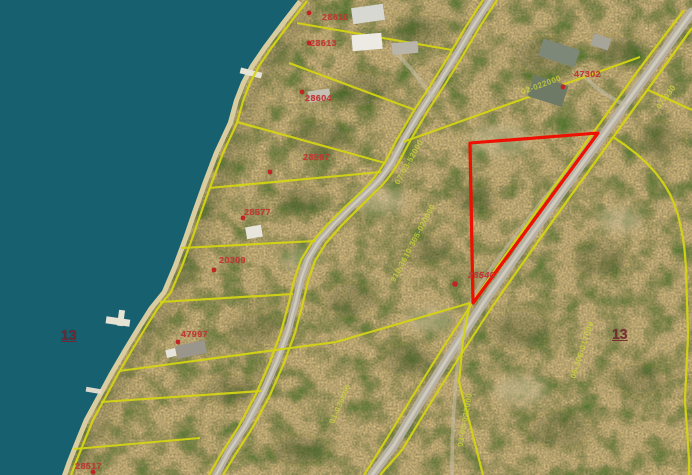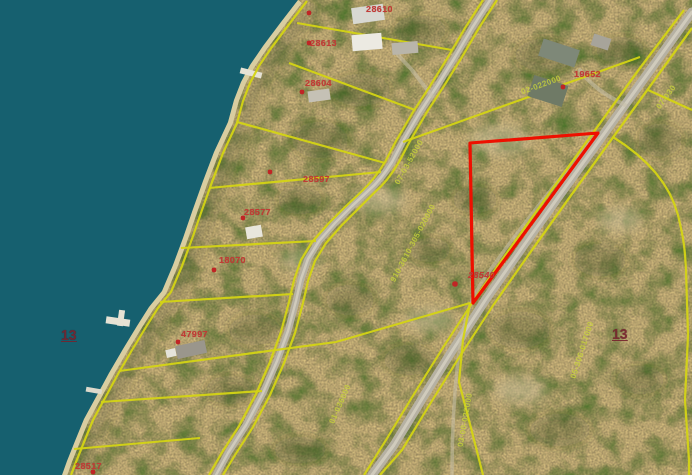"28610" div.plabel { padding-left: 44px -> none; top: 4px -> 12px }
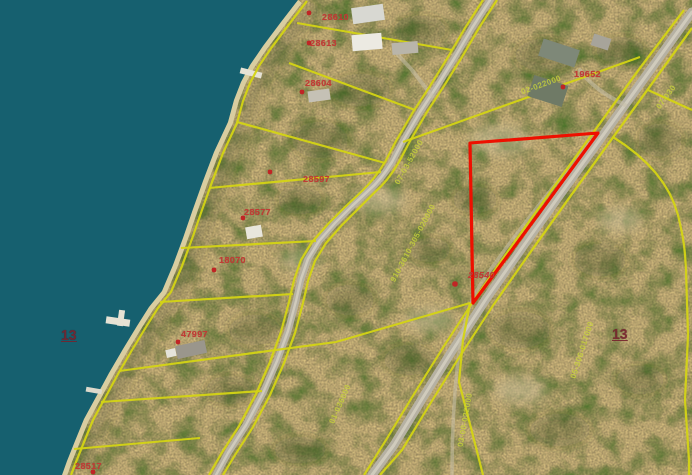"19652" div.plabel { text: 19652 -> 47302 }
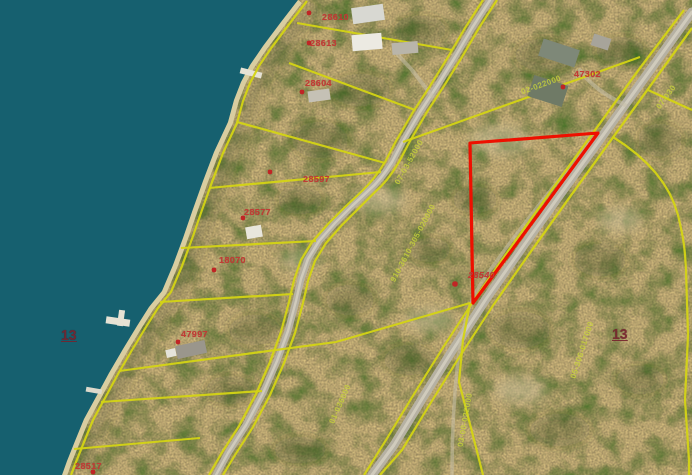"28604" div.plabel { top: 78px -> 93px }
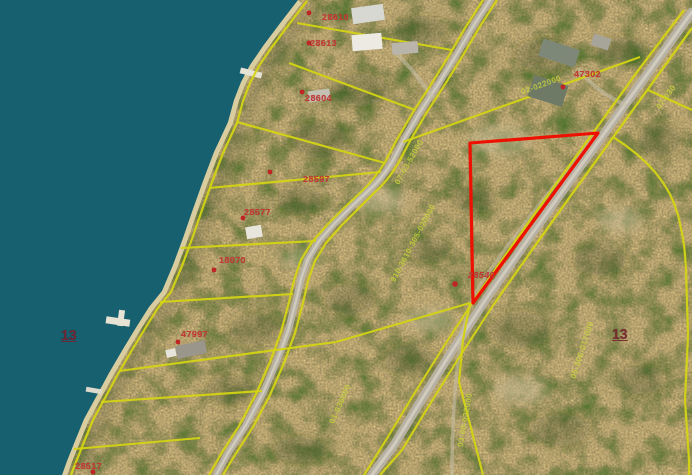"28597" div.plabel { top: 174px -> 152px }
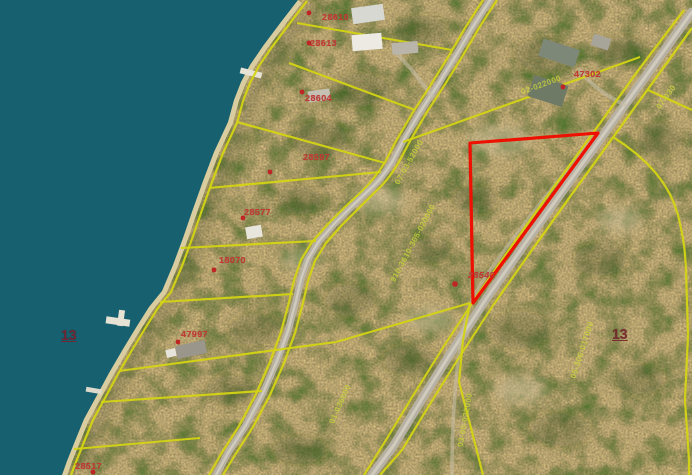"18070" div.plabel { text: 18070 -> 20309 }
